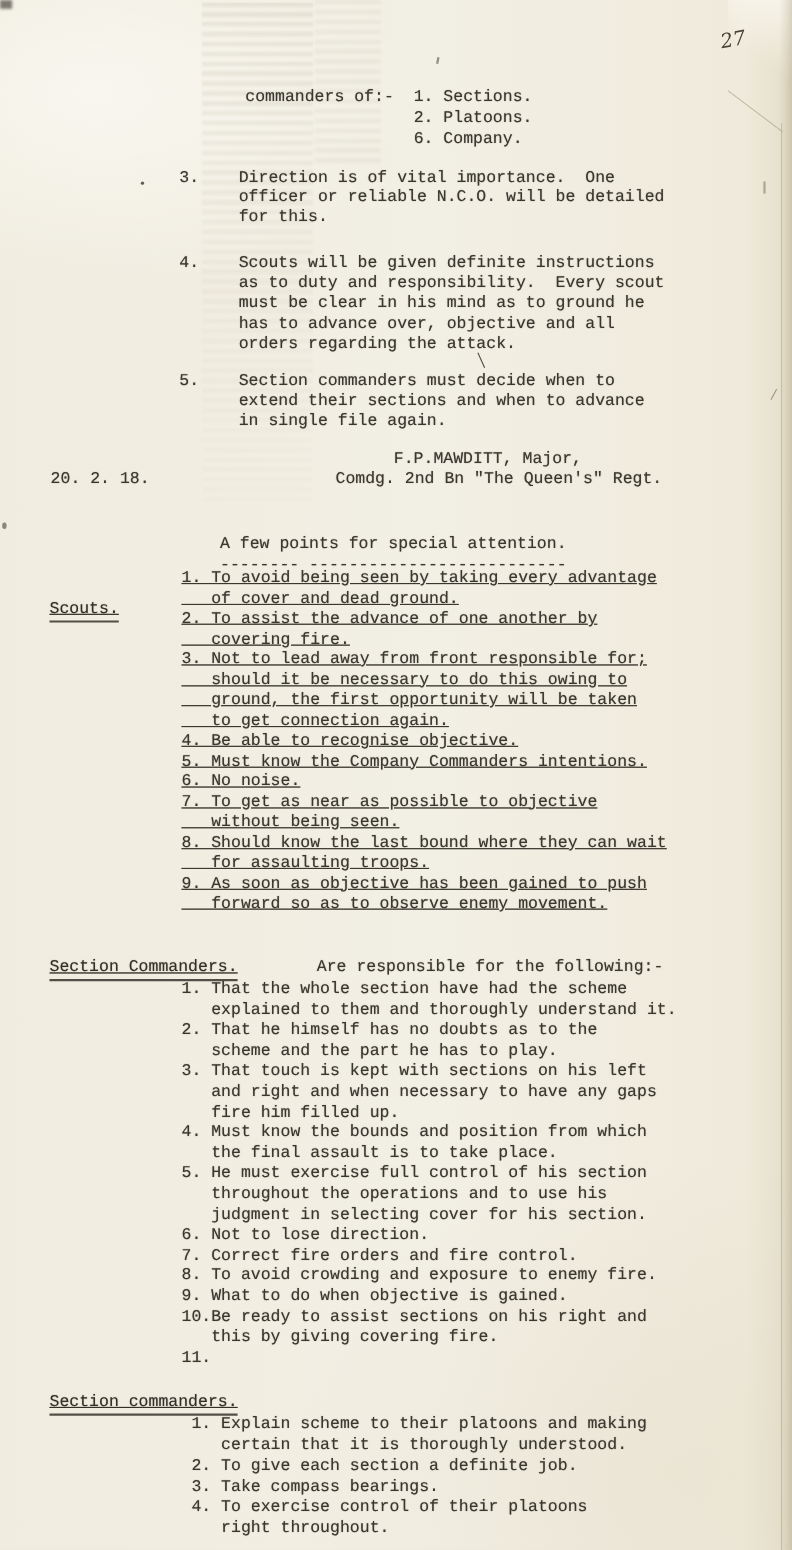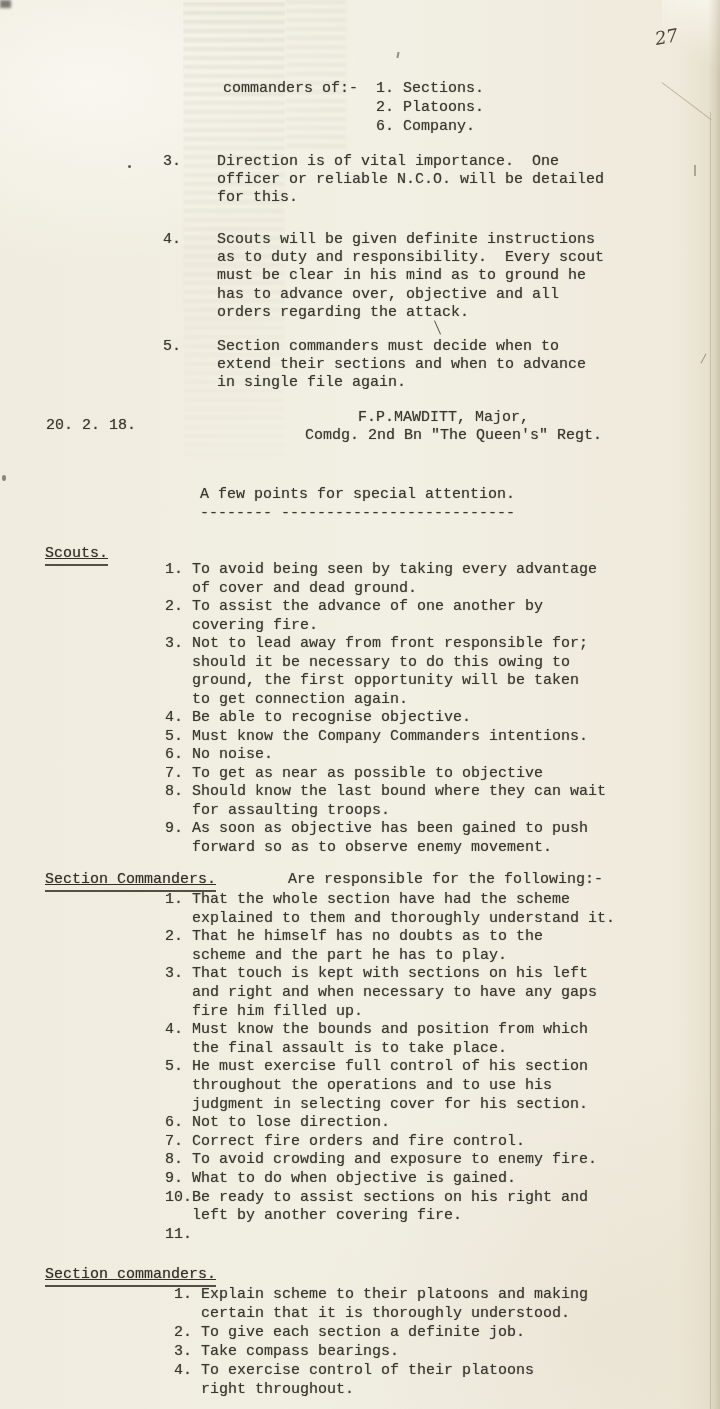"20. 2. 18." div.typed { top: 417px -> 427px }
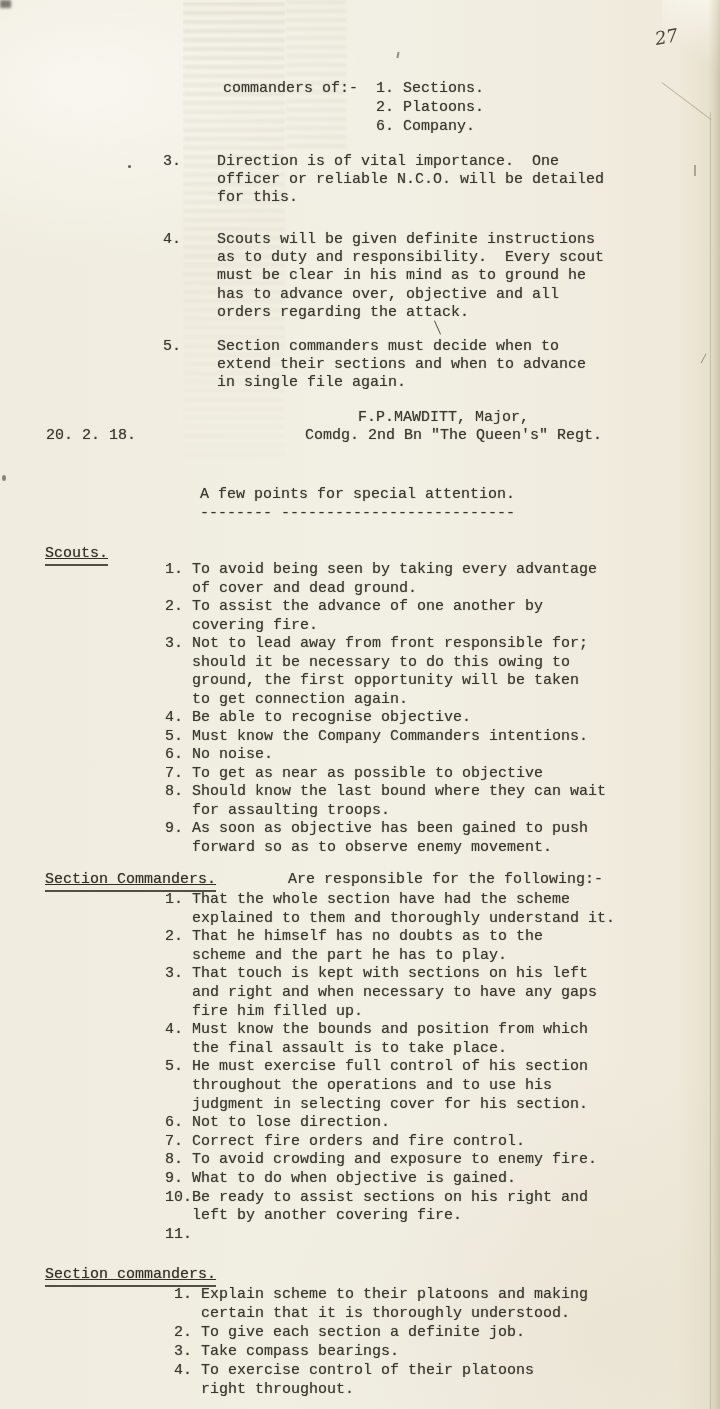"1. To avoid being seen" div.typed { text-decoration: none -> underline; top: 561px -> 517px }
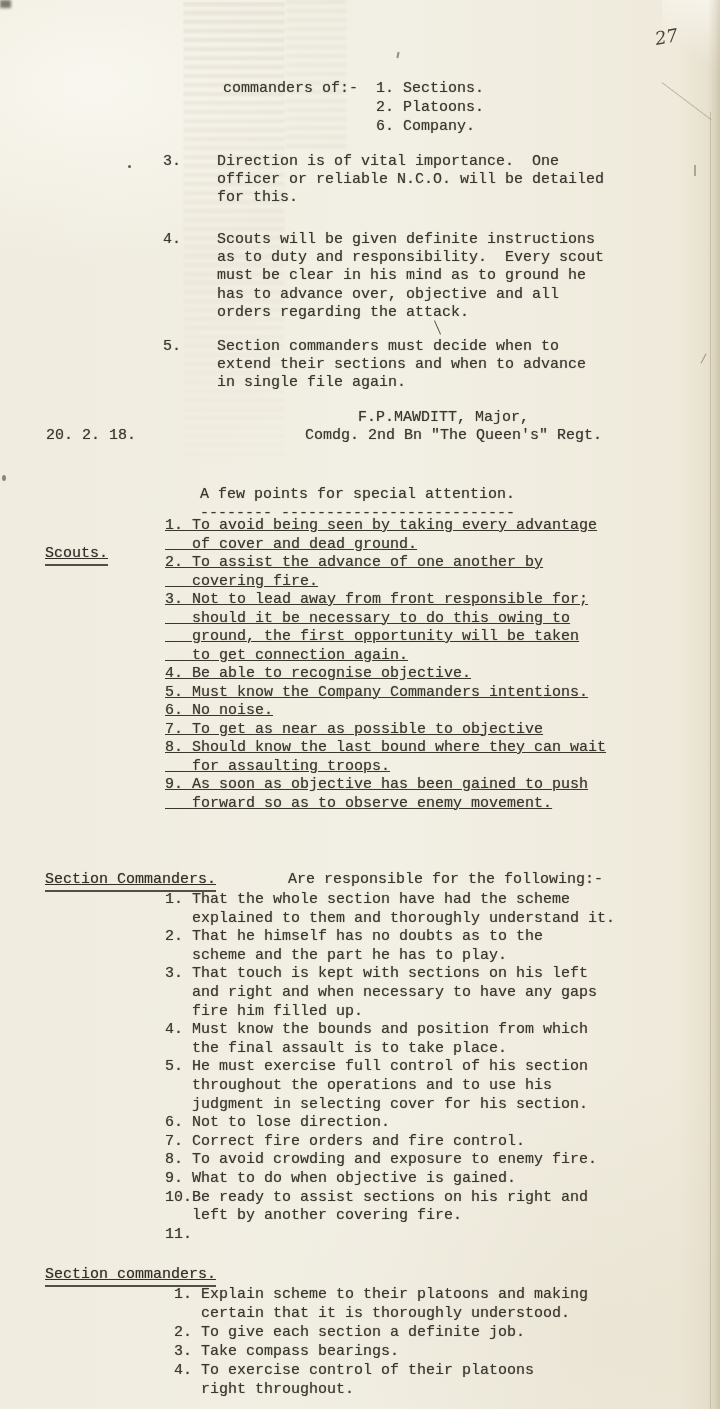"without being seen." div.tline { html: none -> <div> without being seen.</div> }
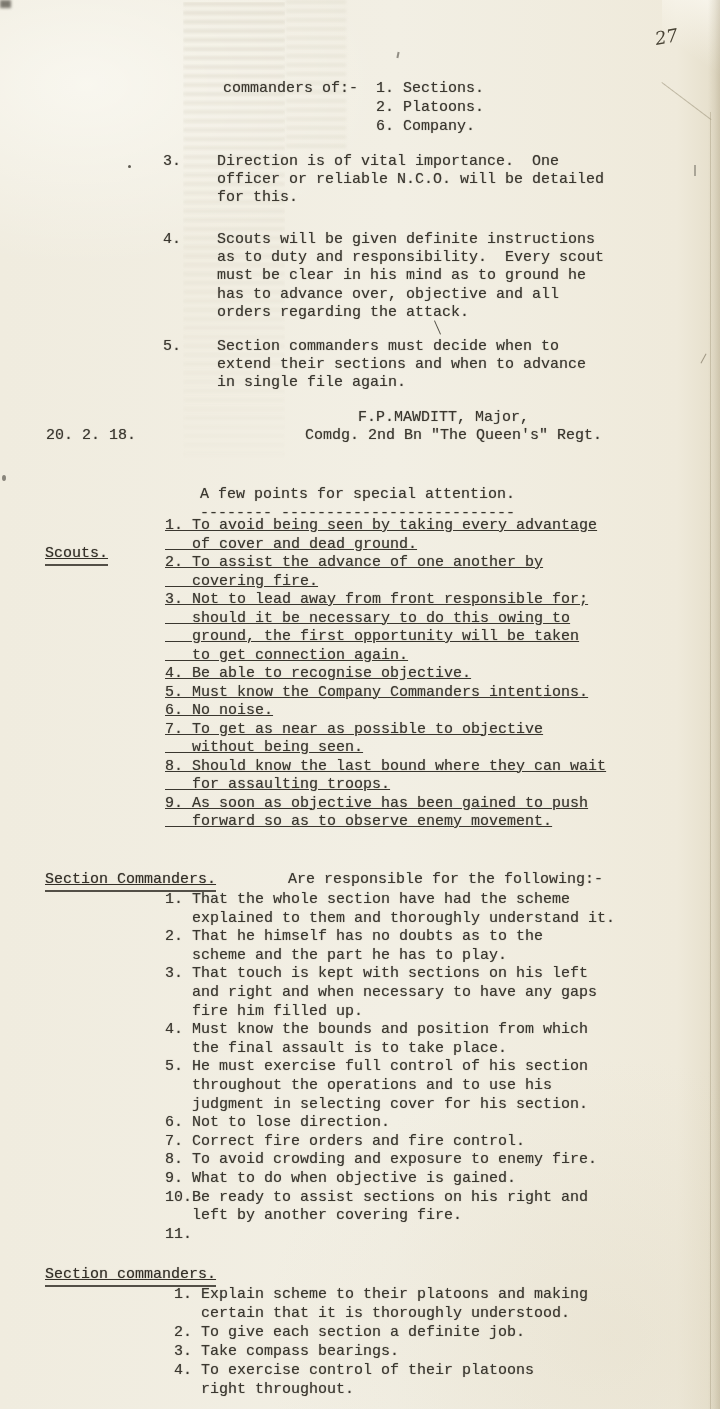"left by another covering fire." div.tline { text: left by another -> this by giving }
